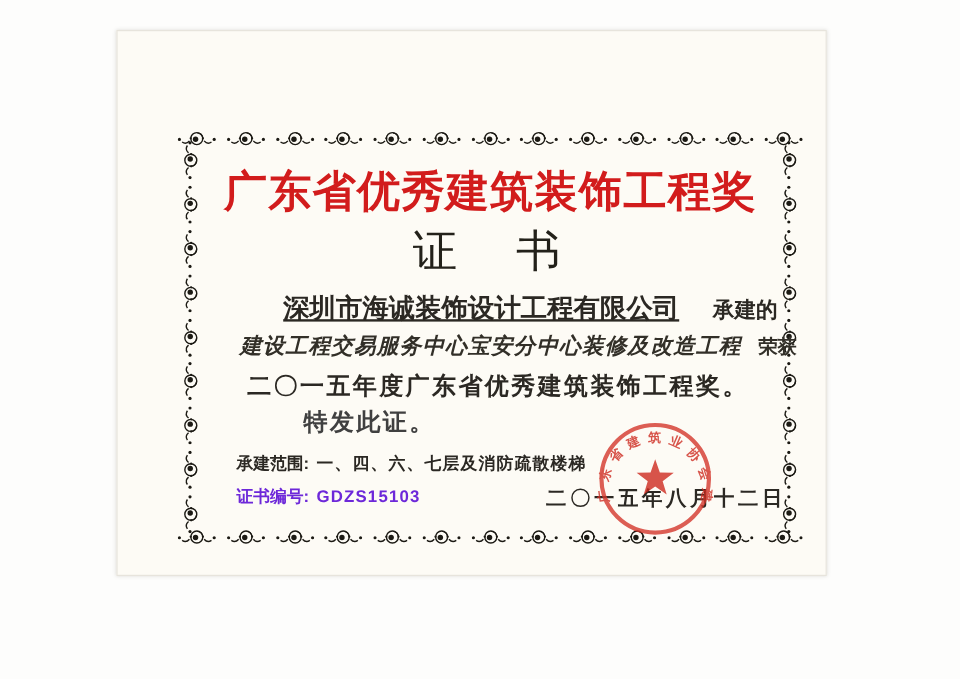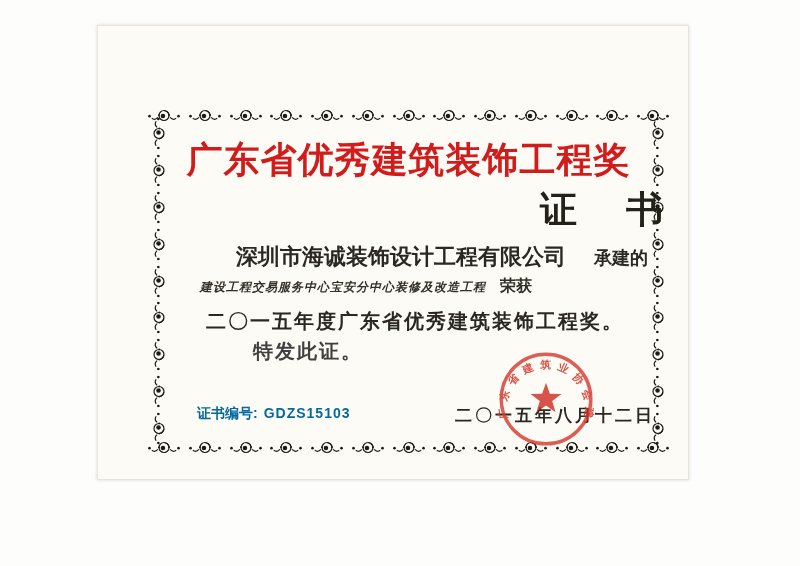"证 书" .doc-title { font-weight: bold -> normal; text-align: right -> center }
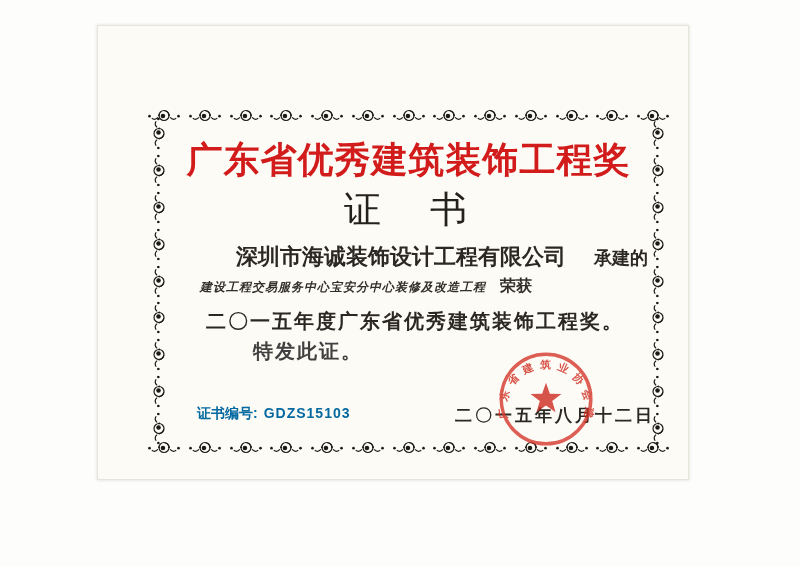"深圳市海诚装饰设计工程有限公司" .company-name { text-decoration: none -> underline }
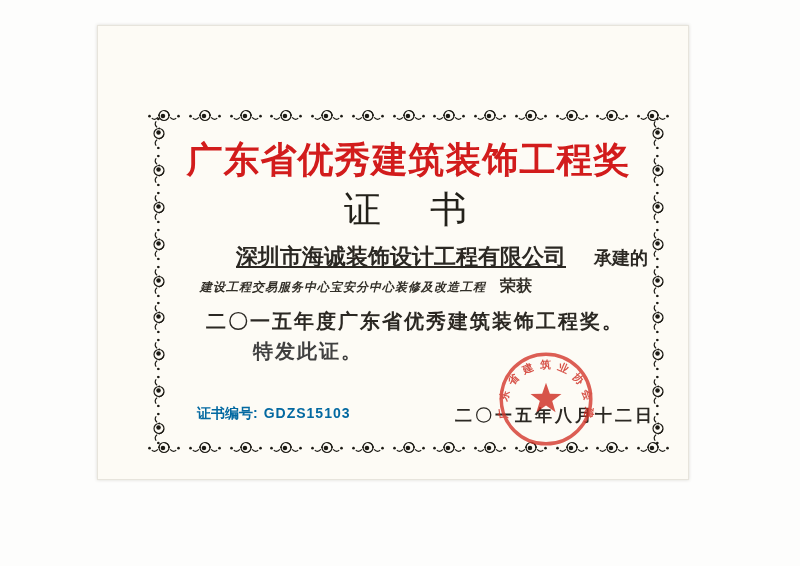"建设工程交易服务中心宝安分中心装修及改造工程" .project-name { font-size: 12px -> 18px }
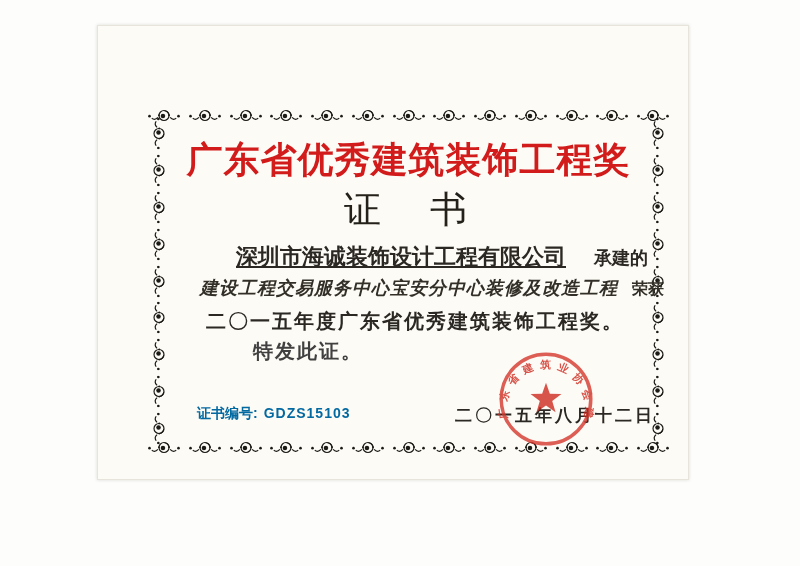"承建范围: 一、四、六、七层及消防疏散楼梯" div.line-scope { html: none -> <div> <span>承建范围:</span><span>一、四、六、七层及消防疏散楼梯</span> </div> }
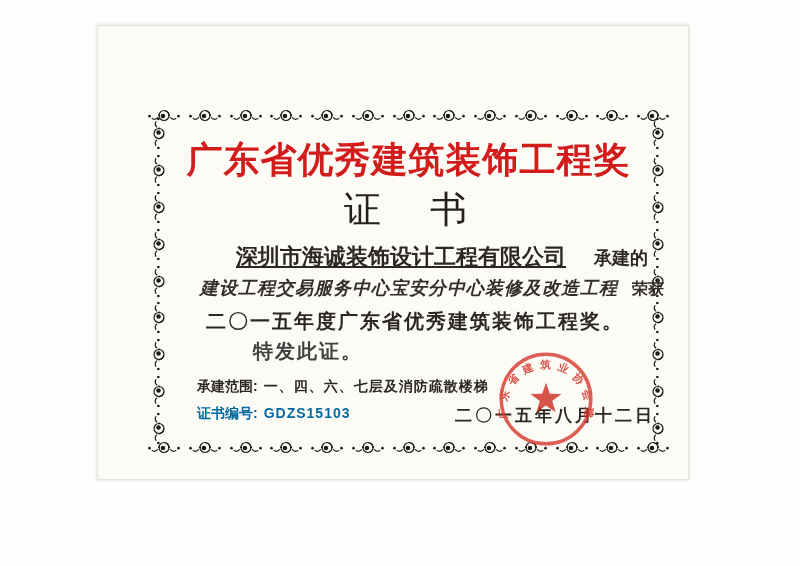"证书编号: GDZS15103" .line-number { color: #0369a1 -> #6d28d9 }
